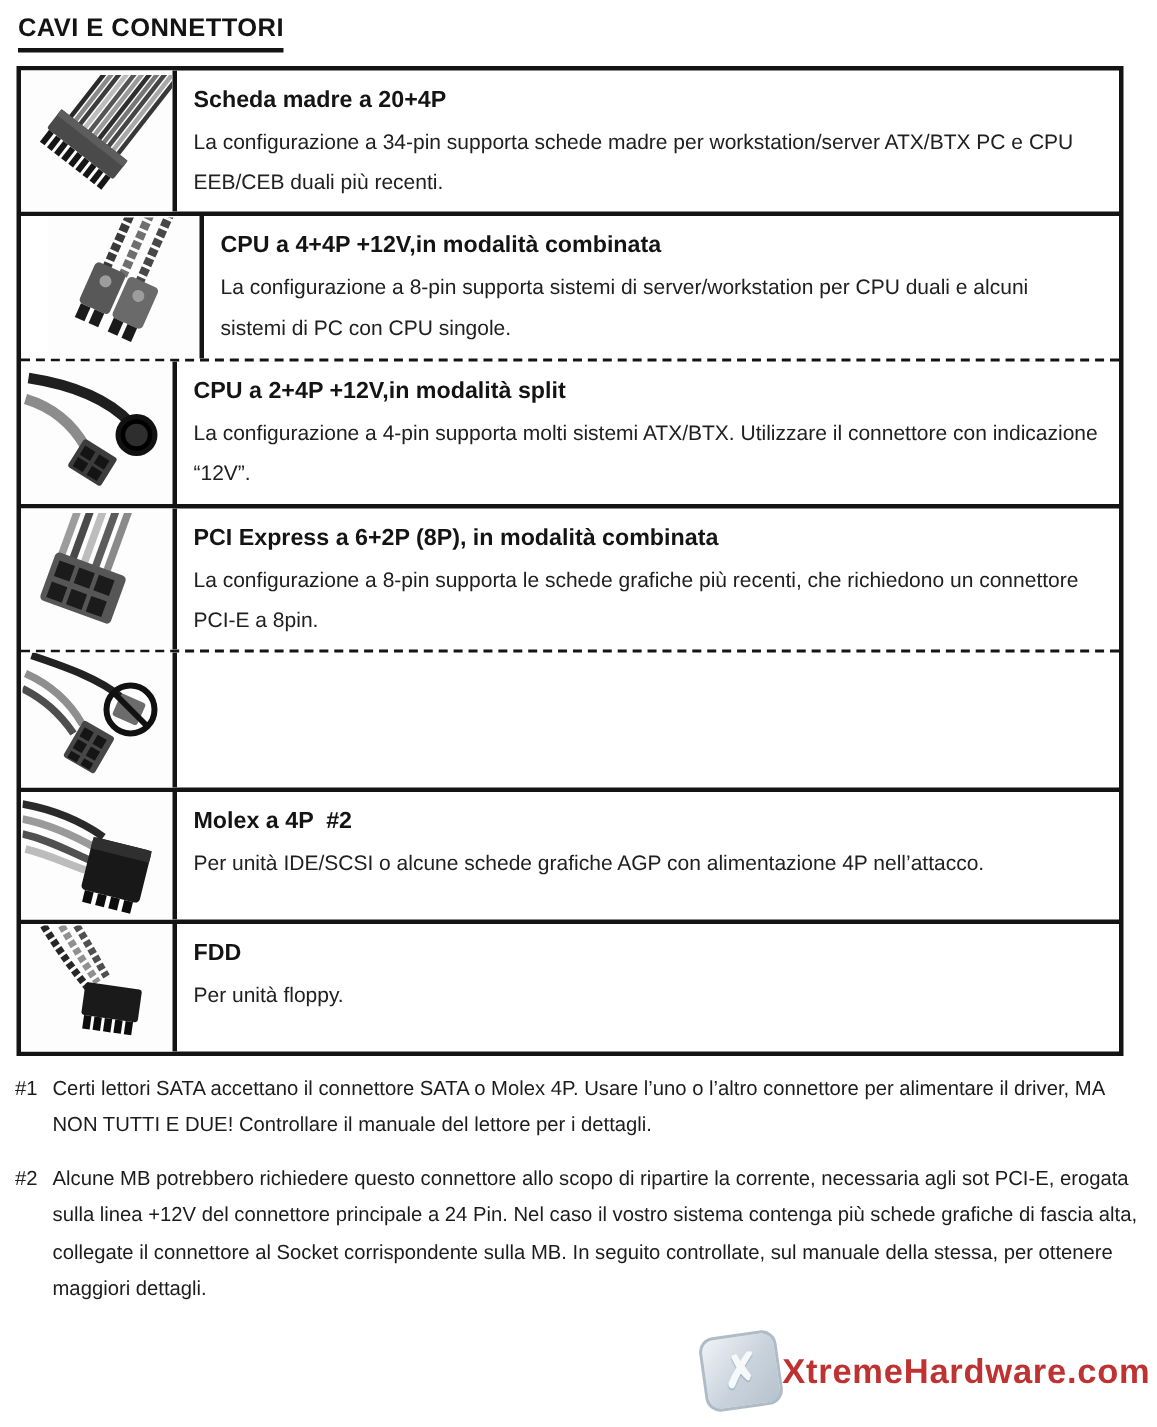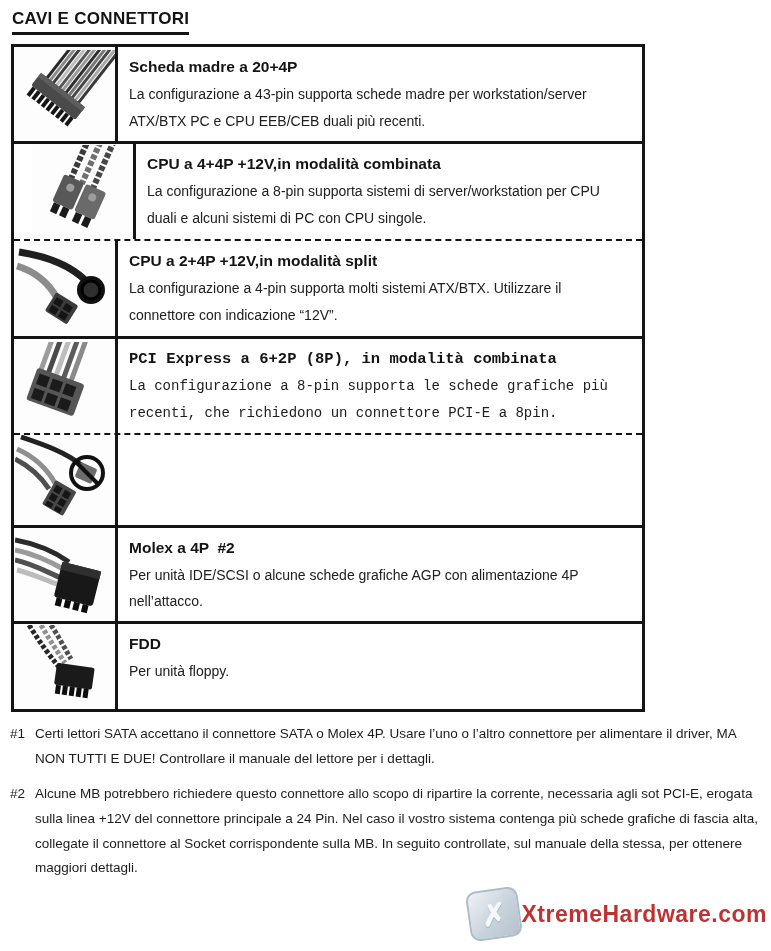"Scheda madre a 20+4P" .conn-table { width: 634px -> 738px }
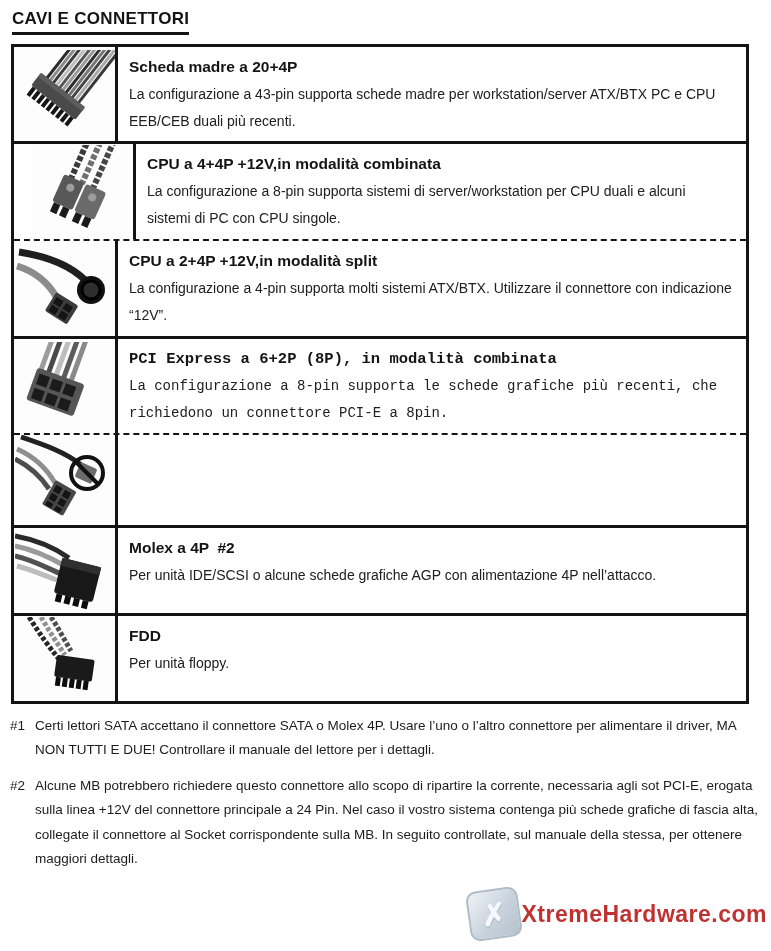"La configurazione a 43-pin supporta" div.conn-body { text: 43-pin -> 34-pin }
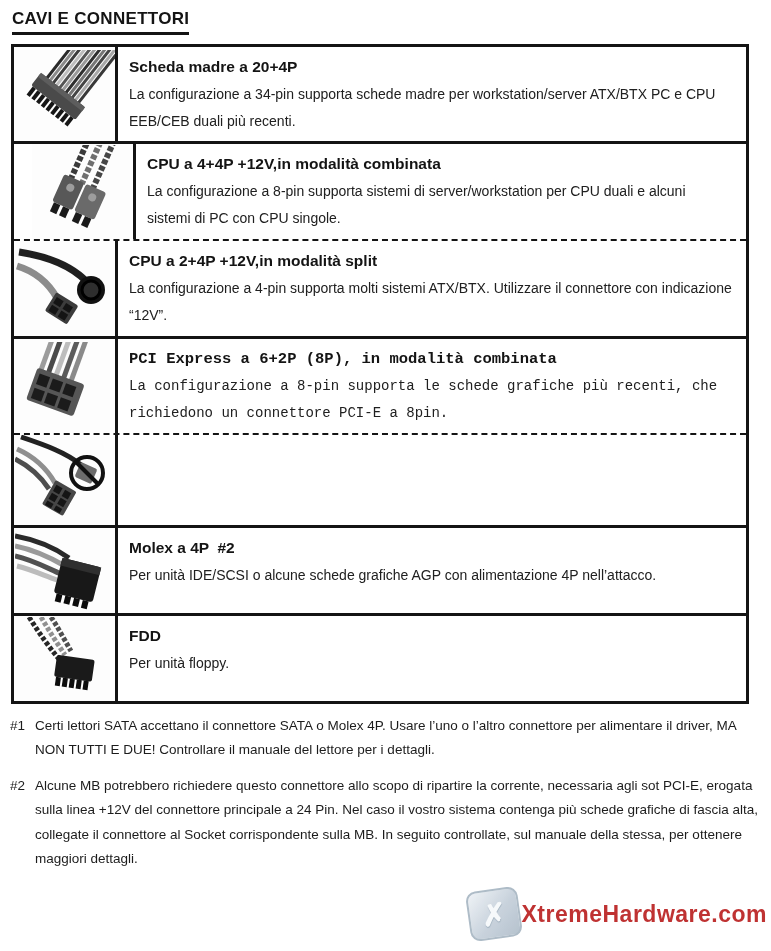"PCI Express a 6+2P (8P)," .r4 { font-family: Liberation Mono, monospace -> none }
